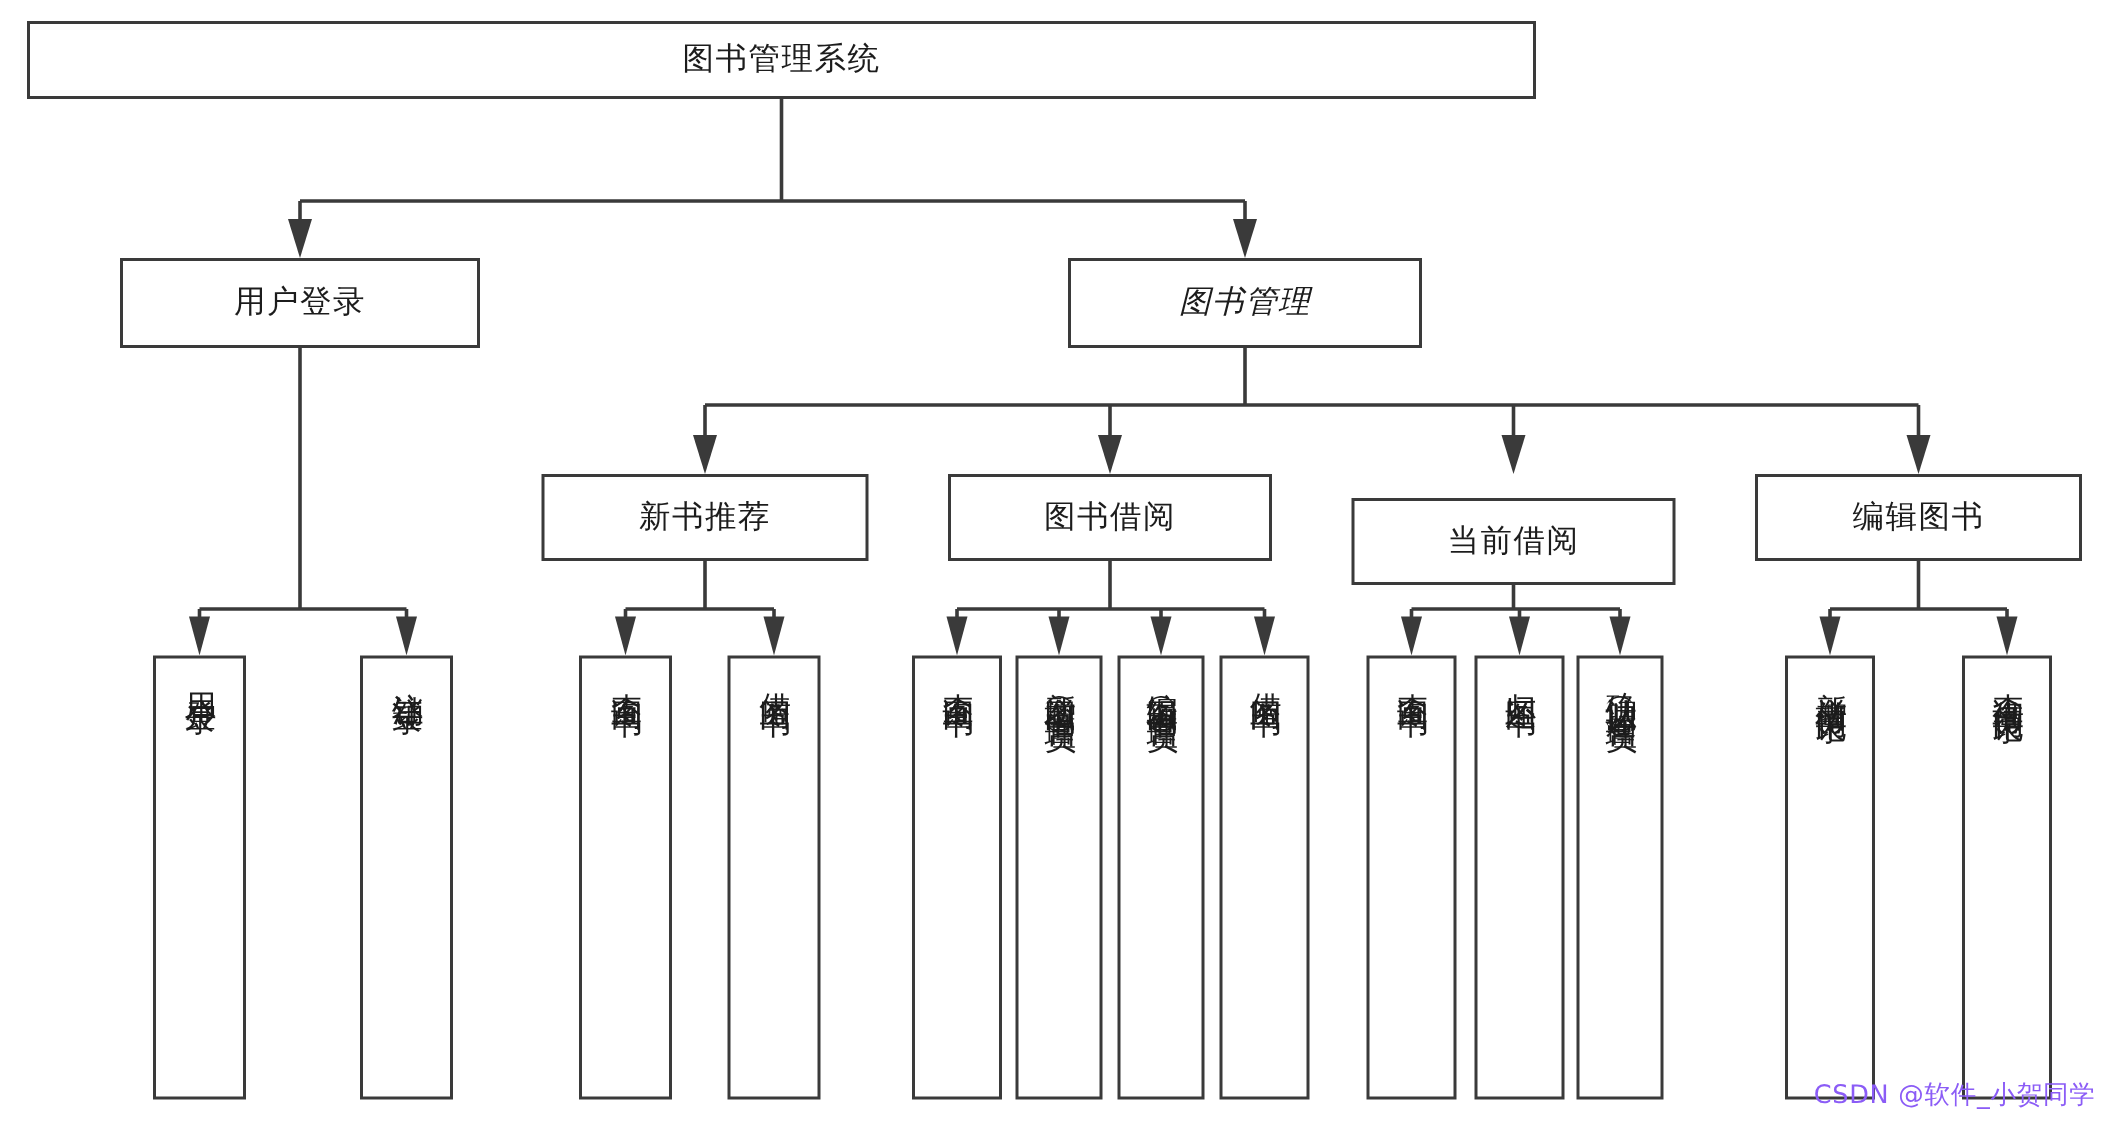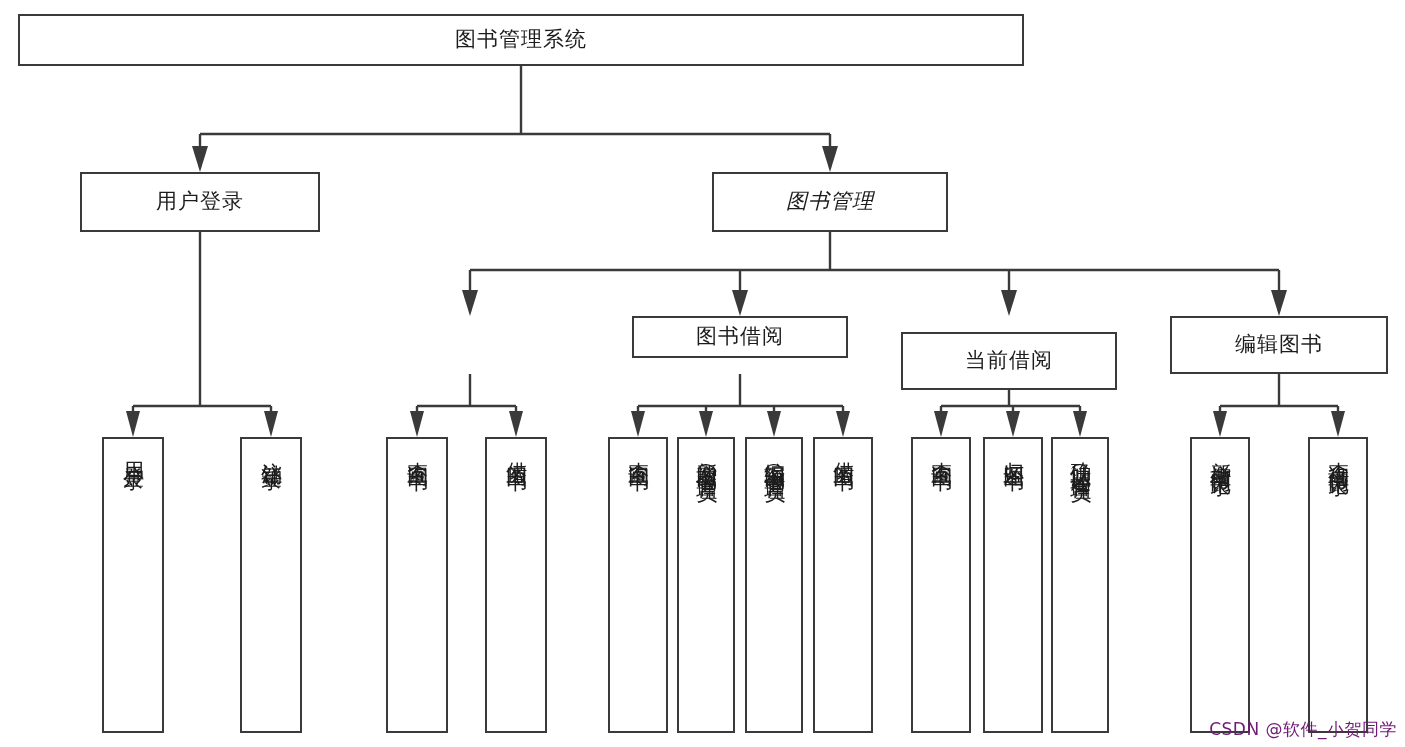"新书推荐" div.node { html: none -> <div> <span>新书推荐</span> </div> }
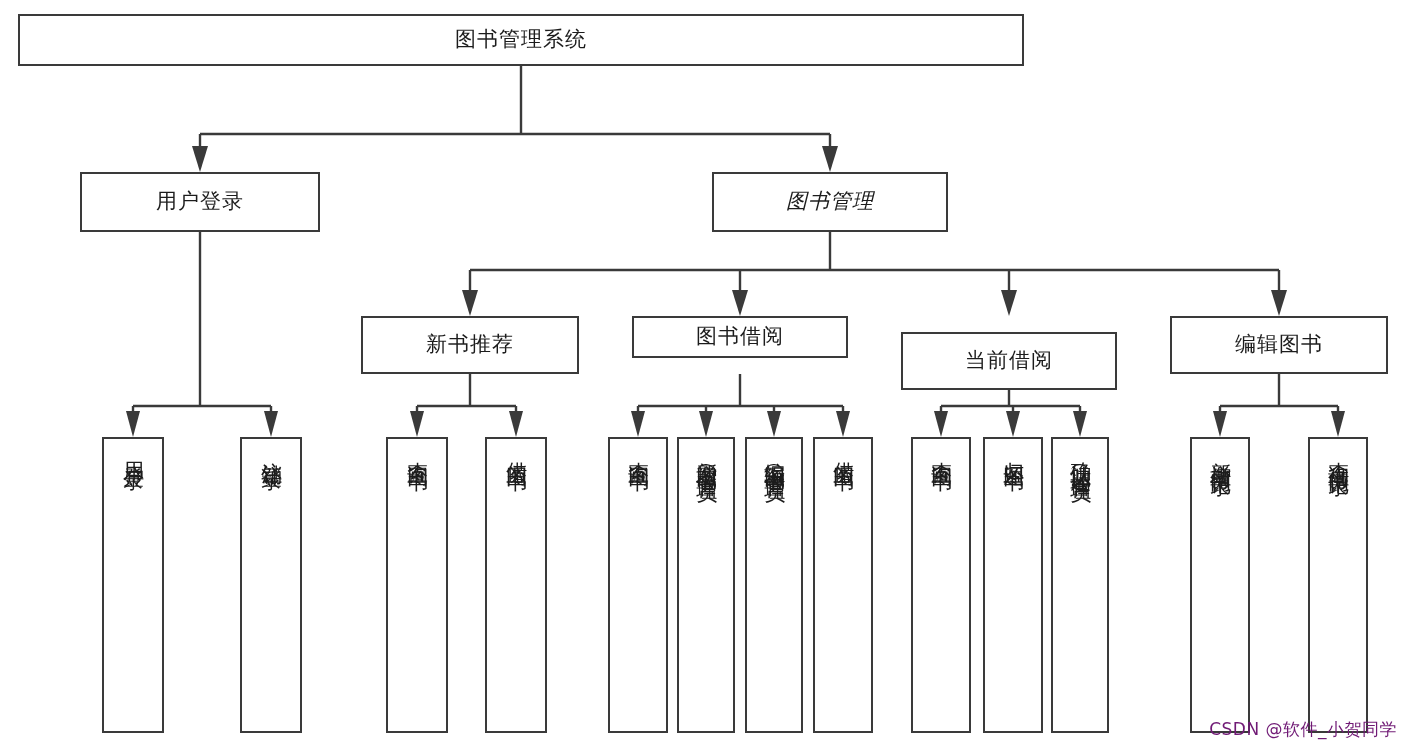"图书借阅" div.node { height: 42px -> 58px }
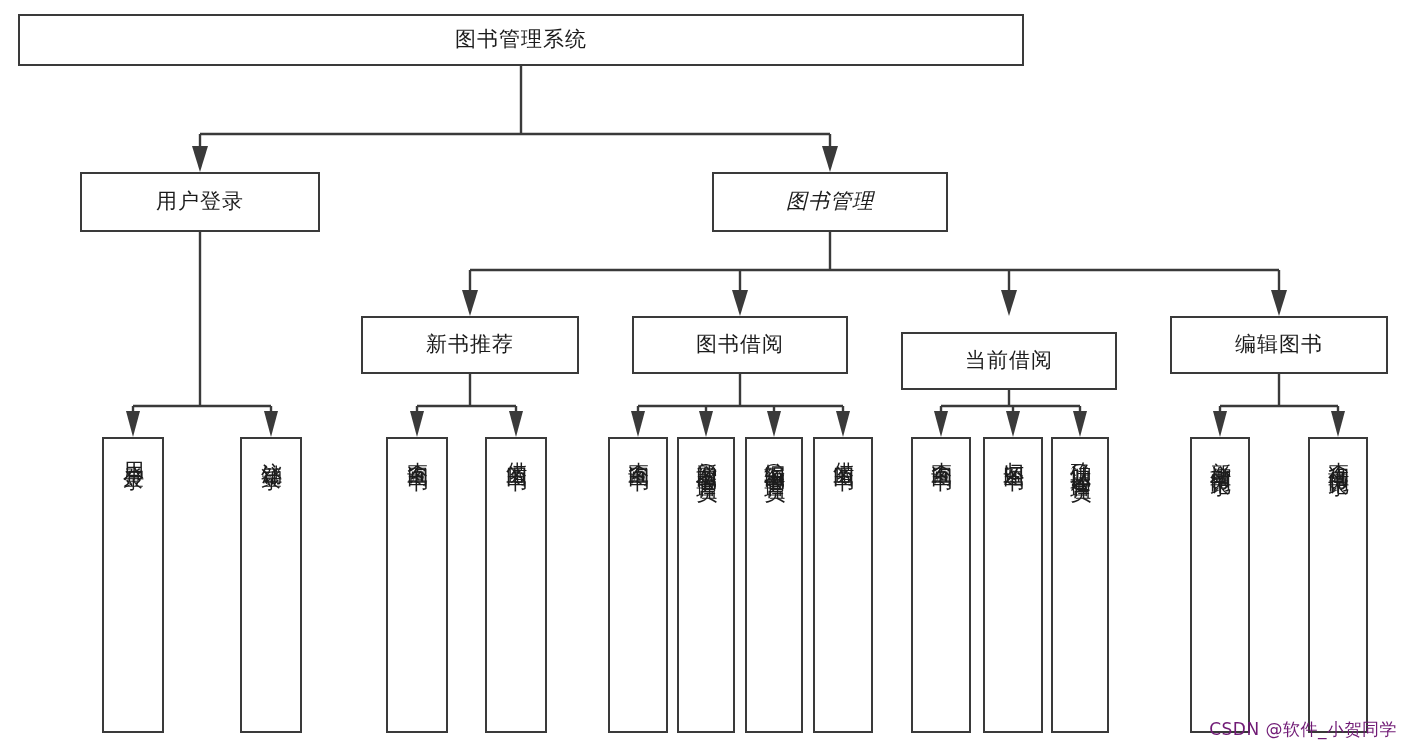"CSDN @软件_小贺同学" #watermark { color: #701a75 -> #8b5cf6 }
